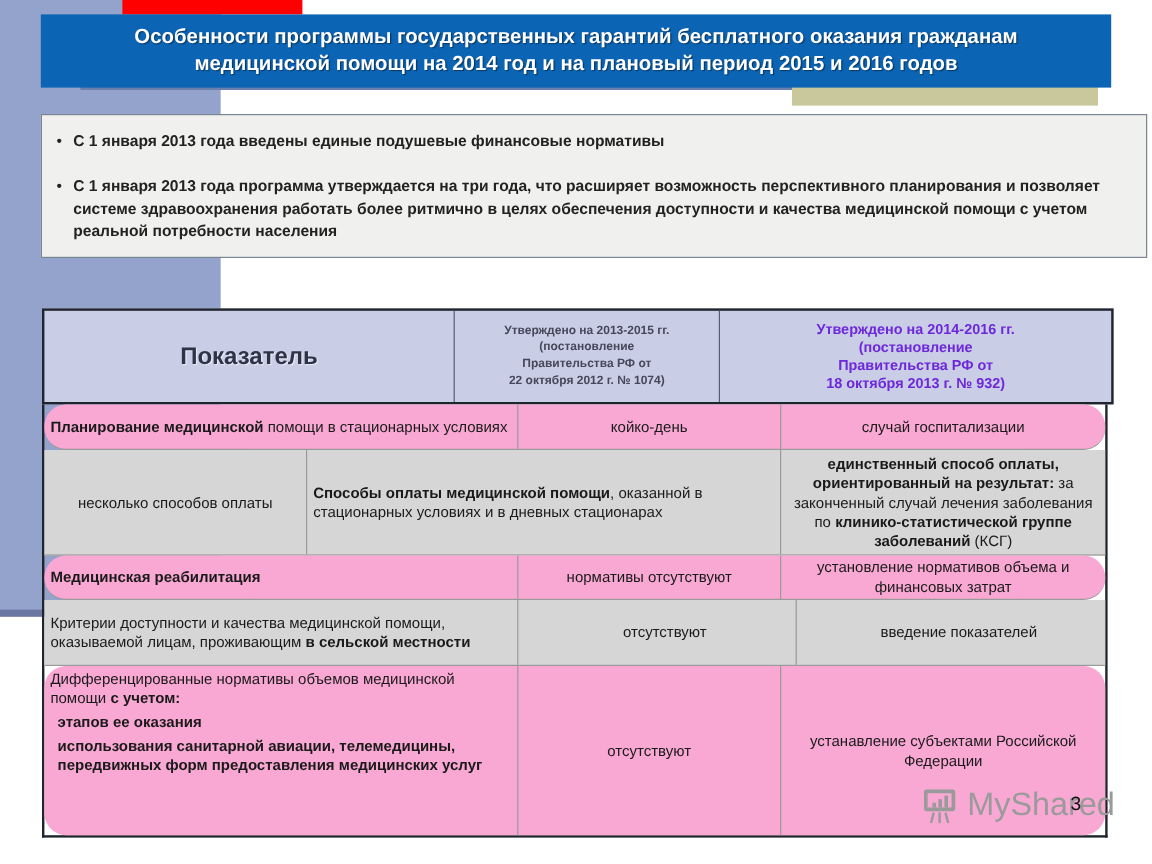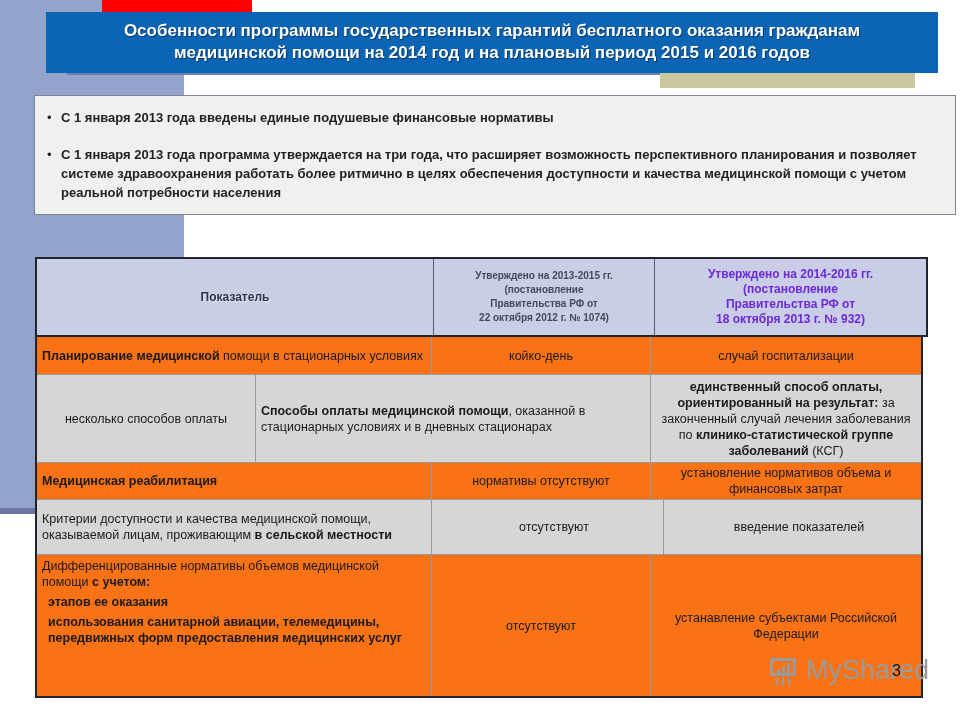"Особенности программы государственных" .title-bar { left: 46px -> 34px }
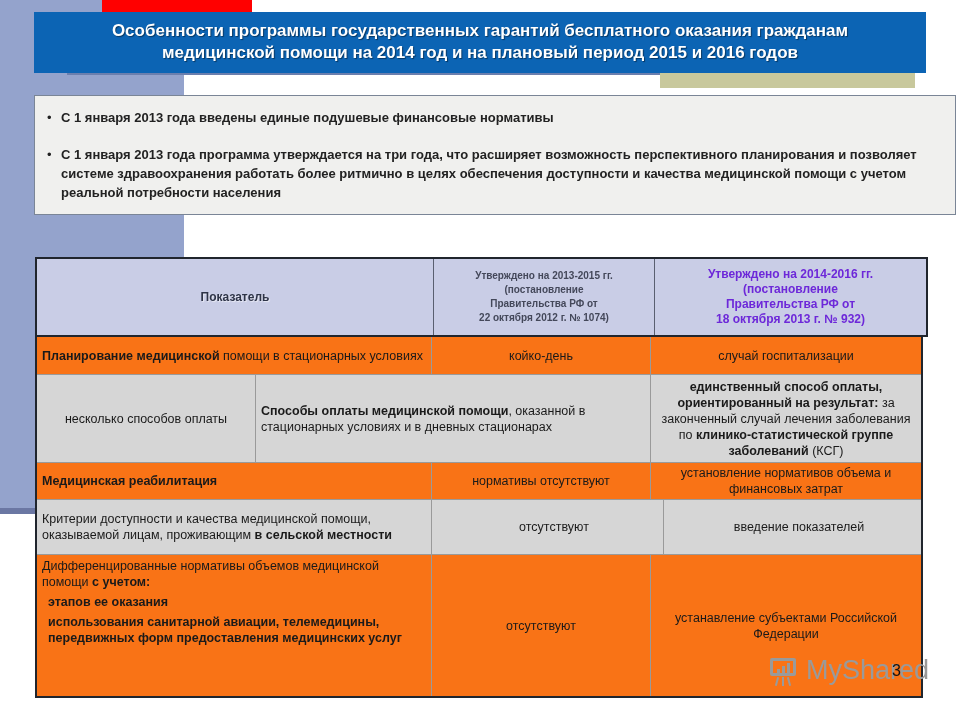"Показатель" .th-ind { font-size: 12px -> 20px; width: 397px -> 342px }
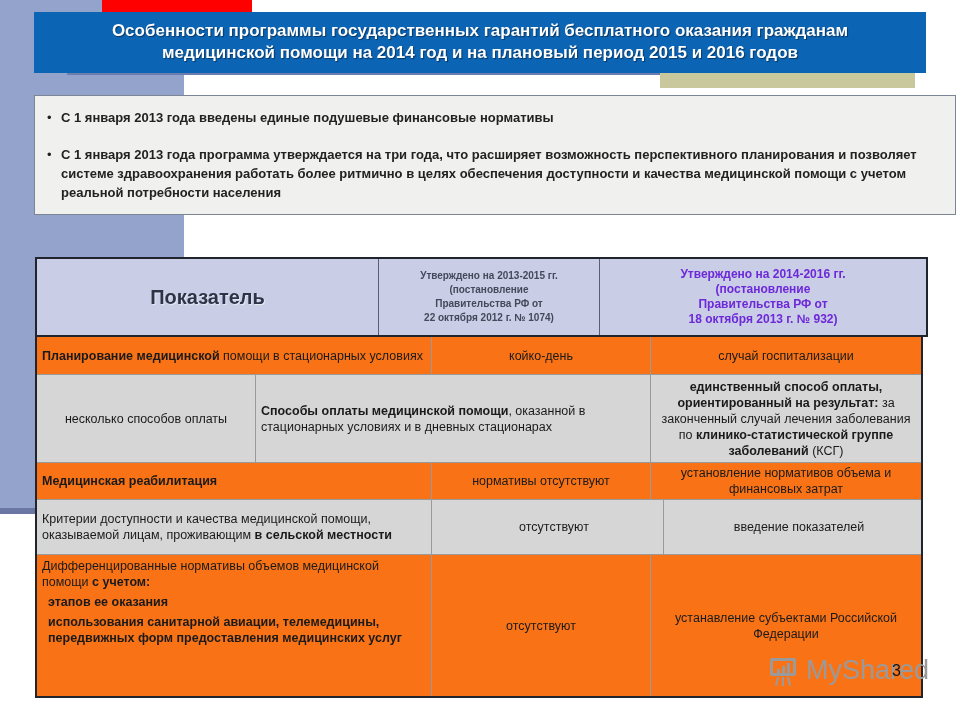"Планирование медицинской помощи в" .tr.white { background: #f97316 -> #f9a8d4; border-radius: none -> 18px }
